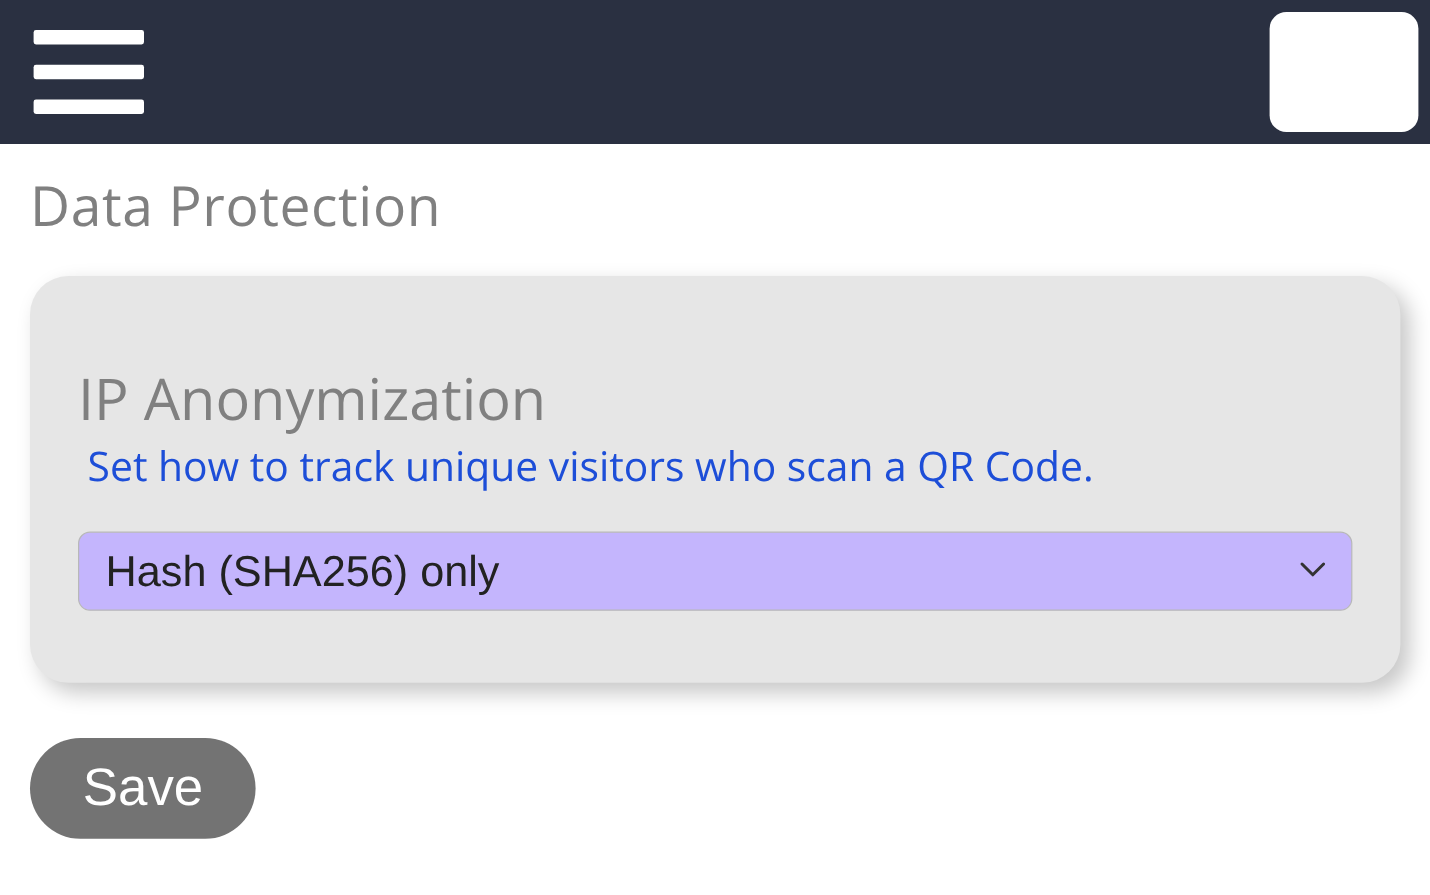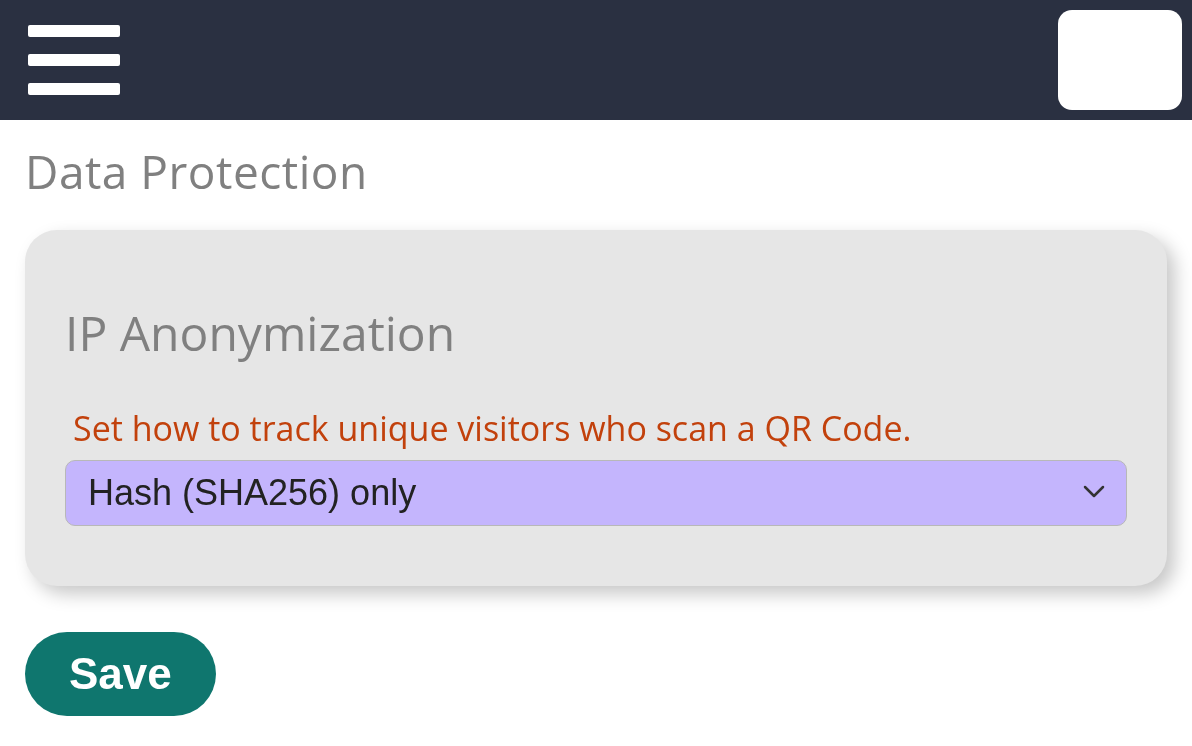"IP Anonymization" .card-title { margin-bottom: 40px -> none }
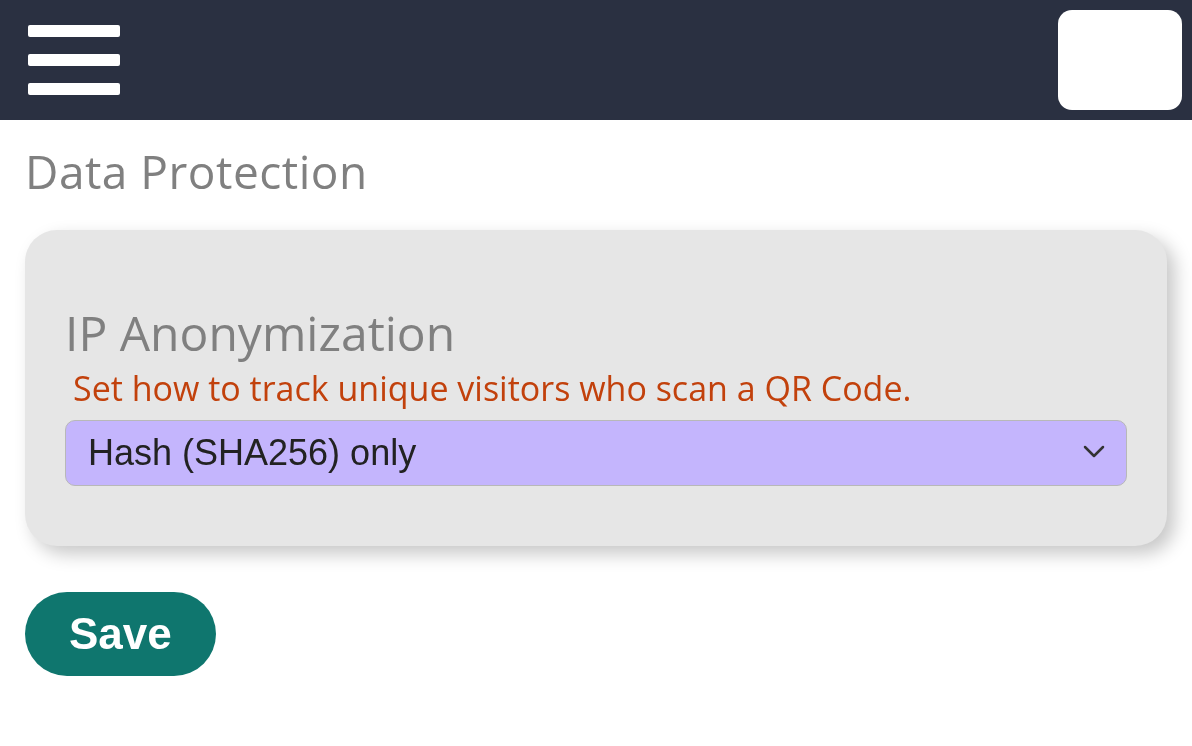"Set how to track unique" .field-label { color: #c2410c -> #1d4ed8; margin-bottom: 9px -> 32px }
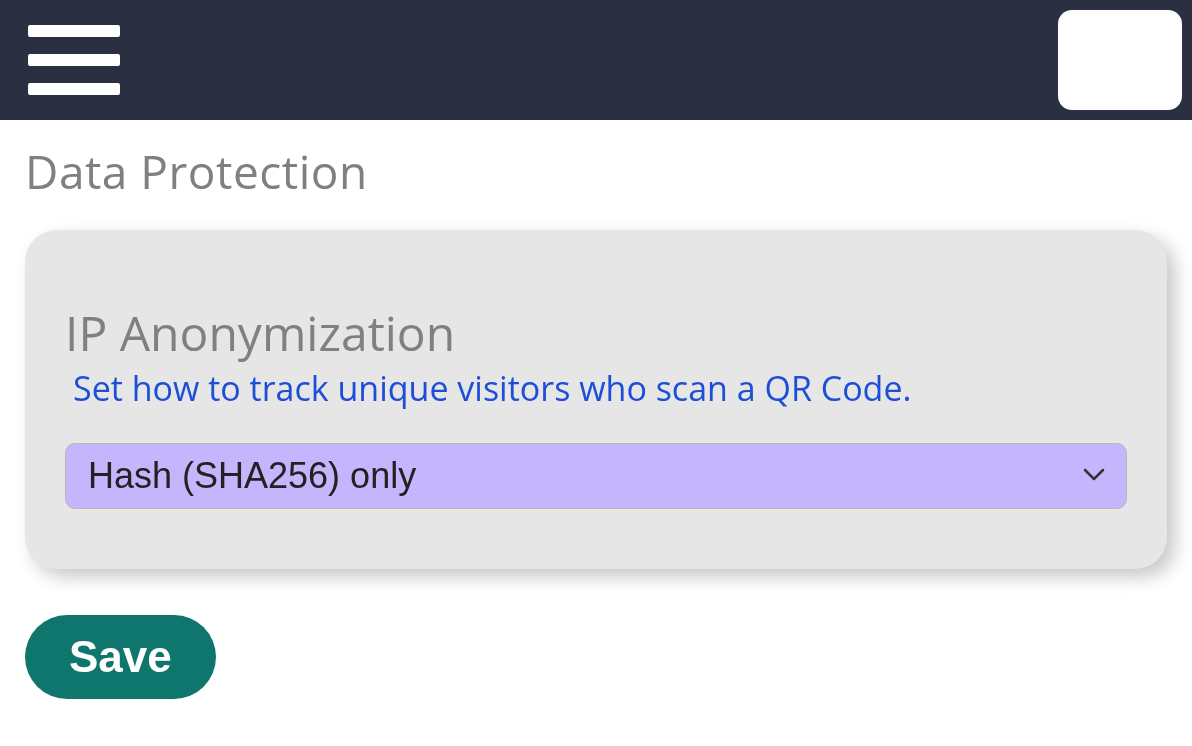"Save" .save-button { background: #0f766e -> #737373; font-weight: 700 -> 400 }
